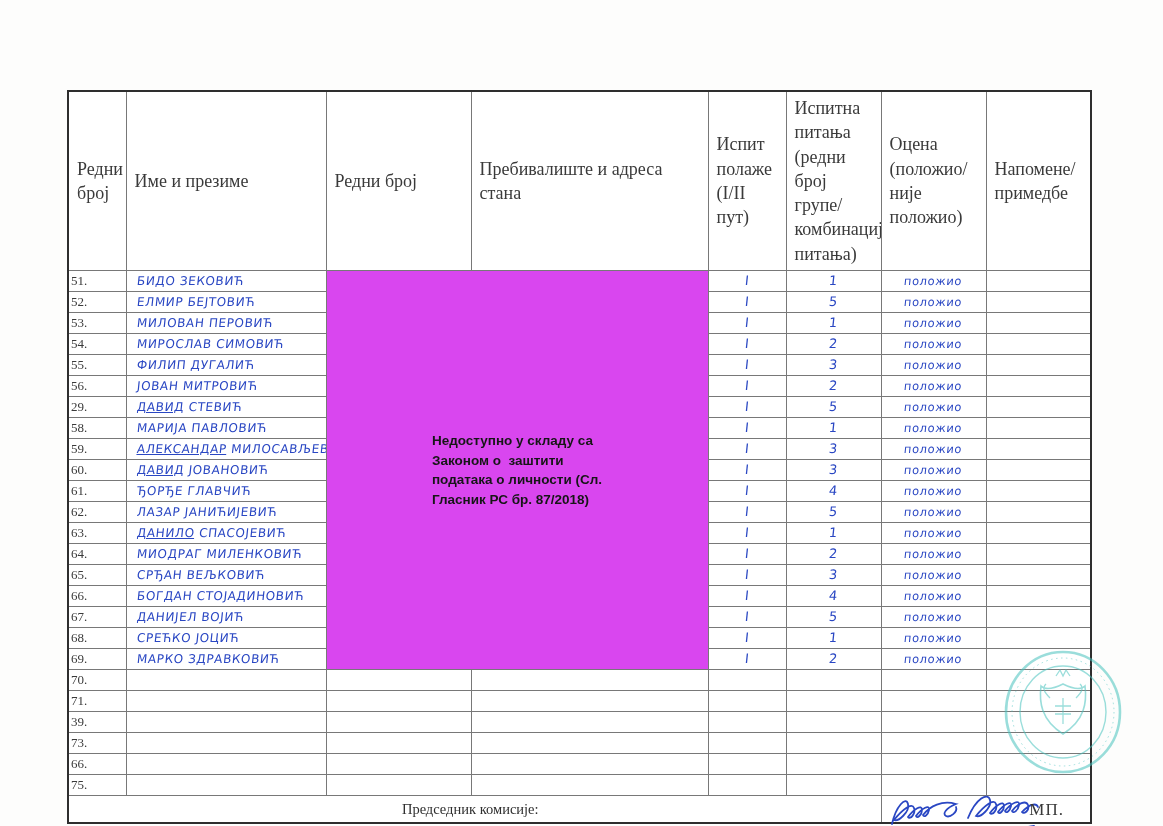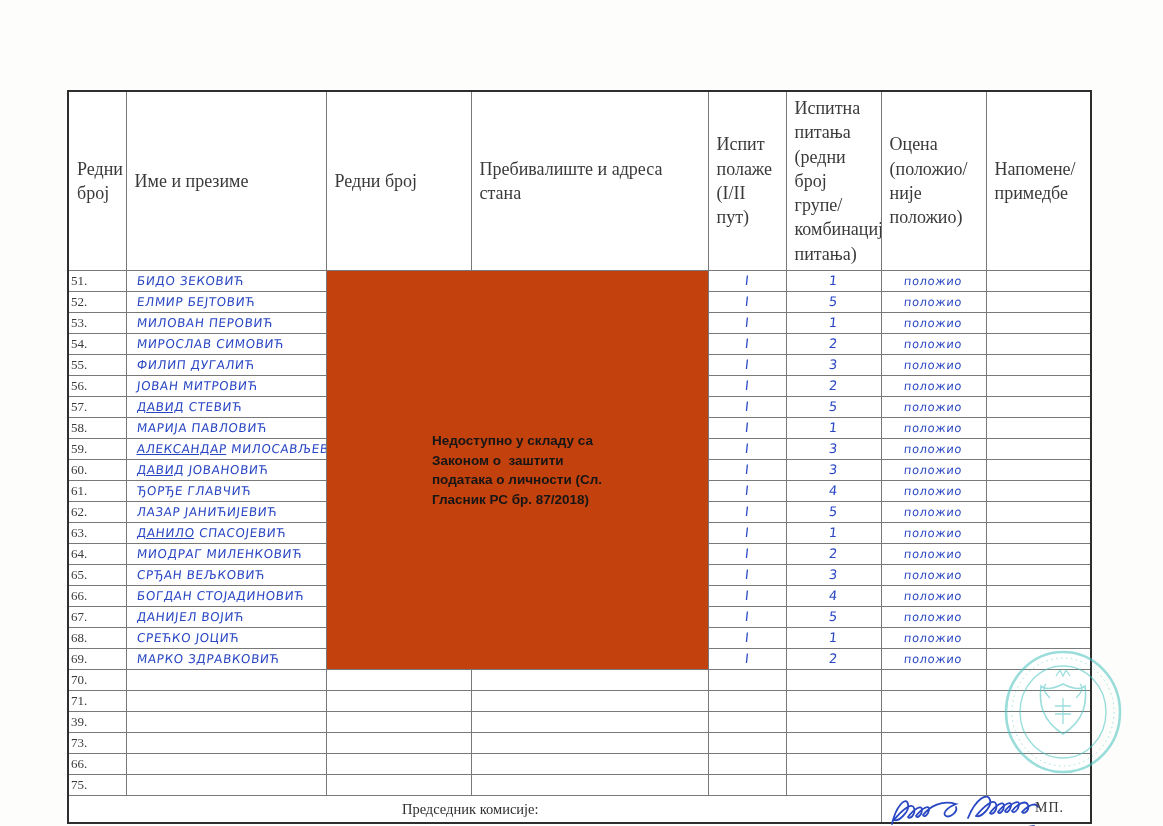"57." td.c-num { text: 57 -> 29 }
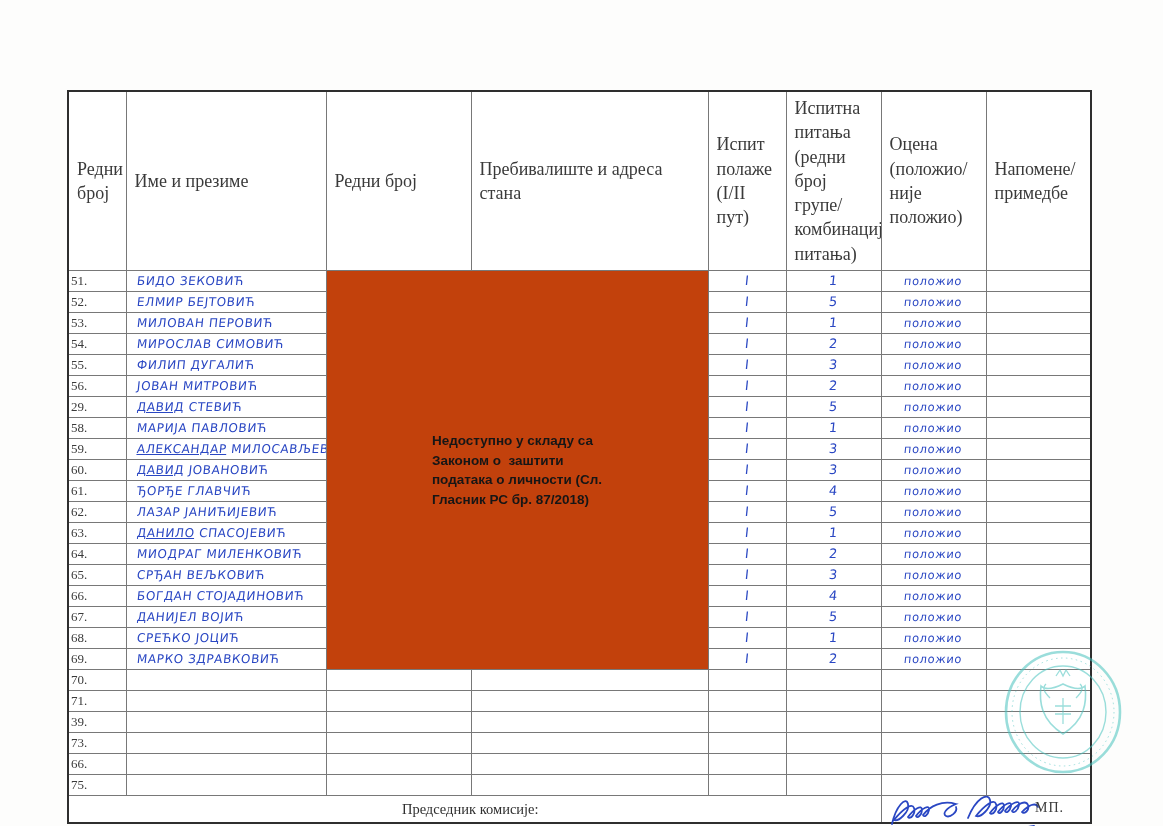"Недоступно у складу са" .c-merged { background: #c2410c -> #d946ef }
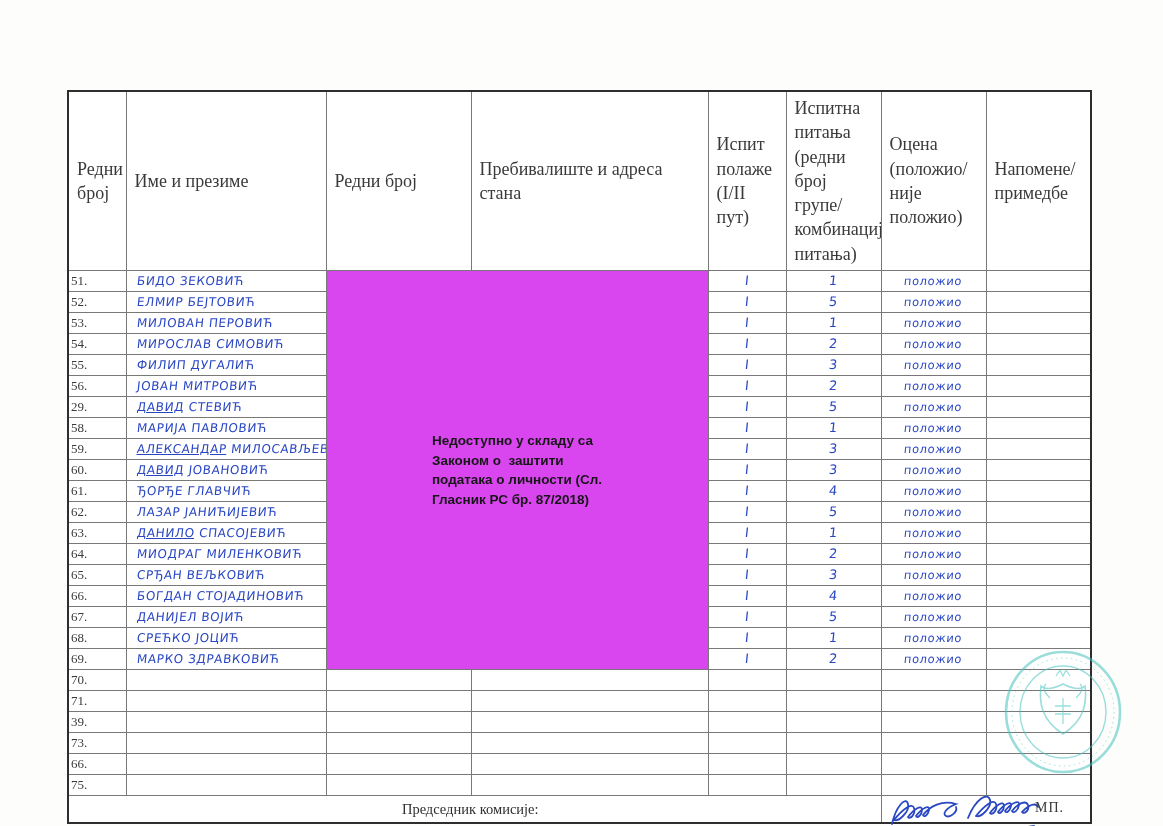"МП." .mp { font-size: 14px -> 17px }
